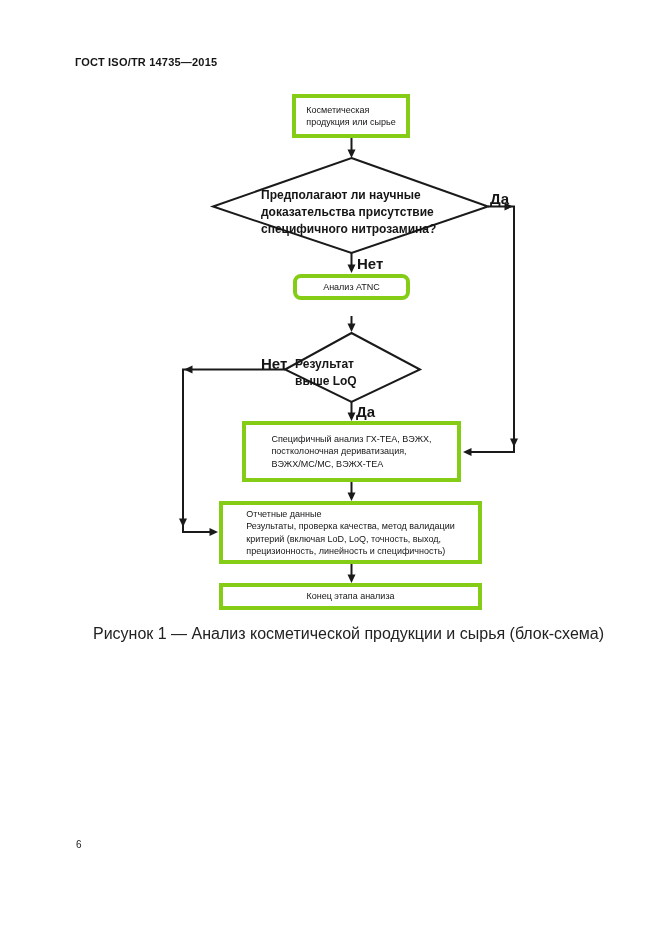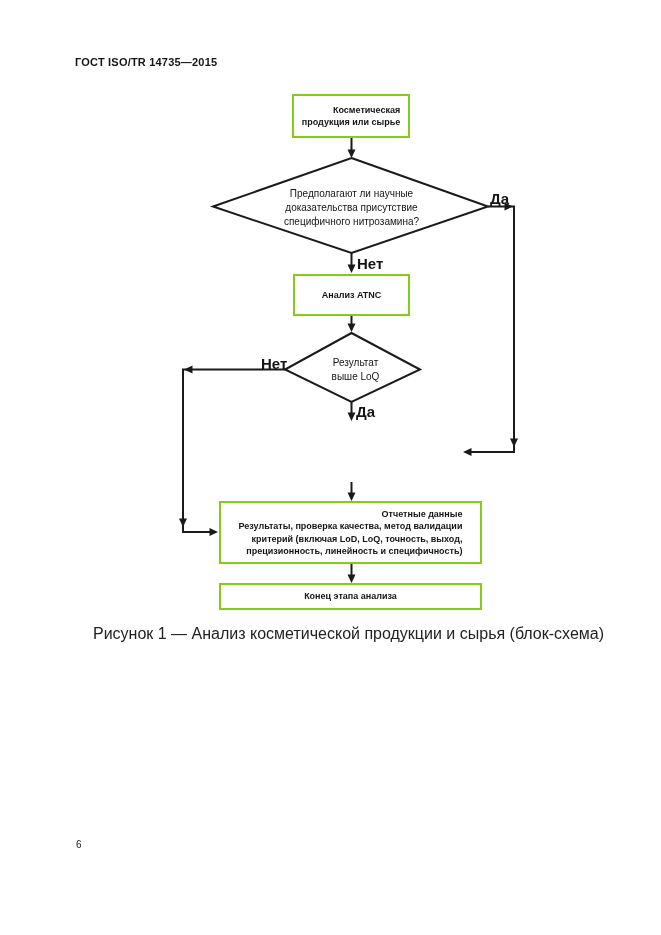"Косметическая" .node { border: 2px solid #84cc16 -> 4px solid #84cc16; font-weight: bold -> normal; text-align: right -> left }
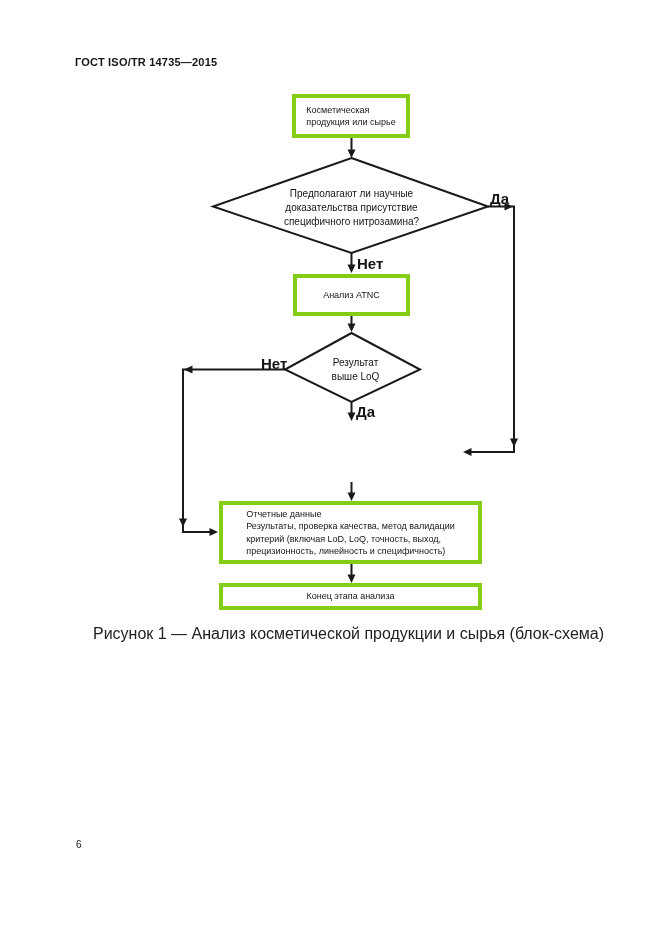"Предполагают ли научные" .dlabel { font-size: 10px -> 12px; font-weight: normal -> bold; text-align: center -> none }
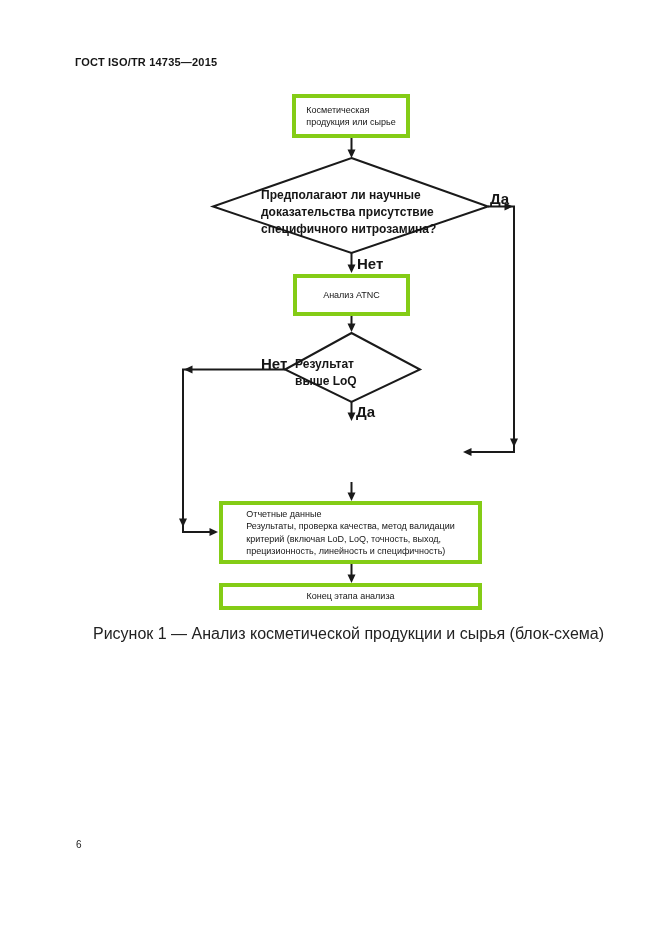"Анализ ATNC" div.node { border-radius: none -> 8px; height: 42px -> 26px }
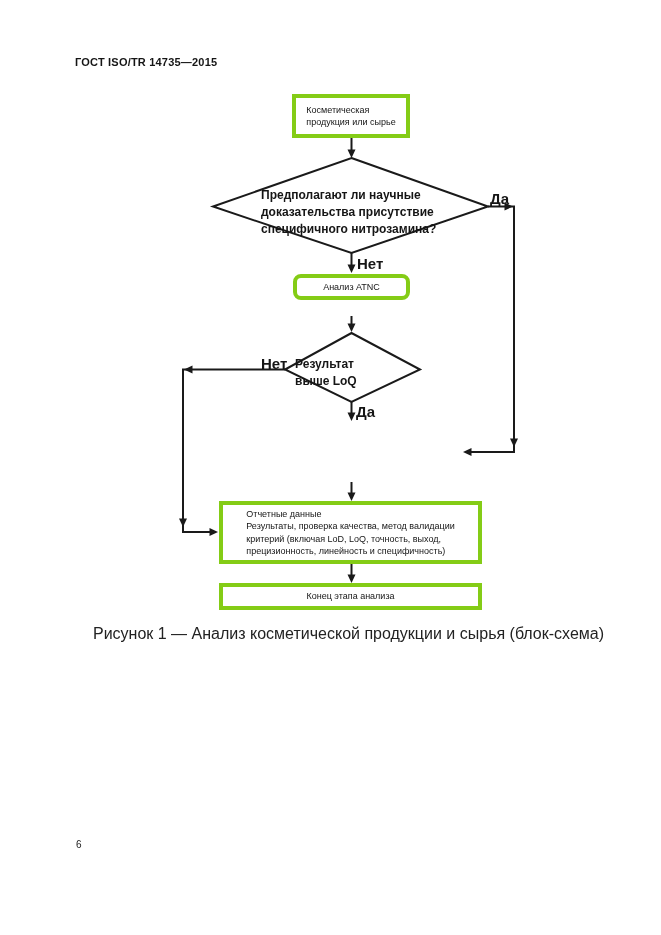"Специфичный анализ ГХ-ТЕА, ВЭЖХ," div.node { html: none -> <div>Специфичный анализ ГХ-ТЕА, ВЭЖХ, постколоночная дериватизация, ВЭЖХ/МС/МС, ВЭЖХ-ТЕА</div> }
